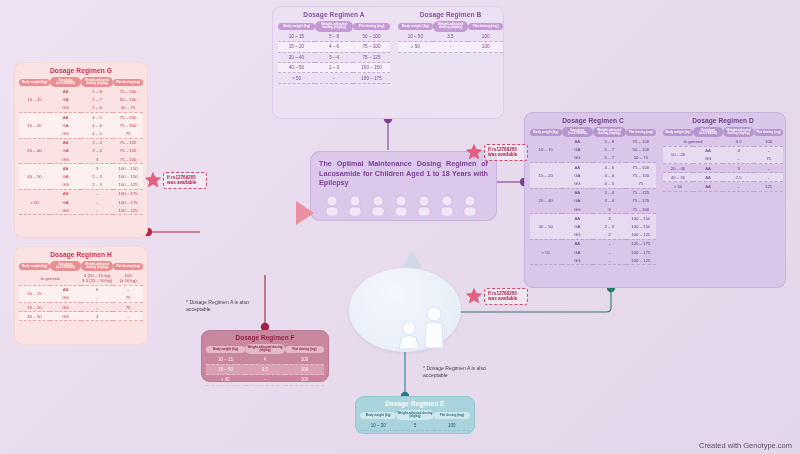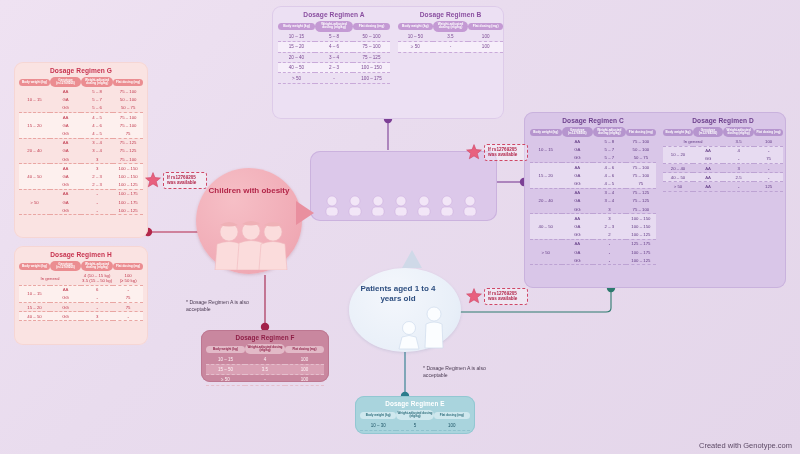"The Optimal Maintenance Dosing Regimen" div.htxt { html: none -> <div>The Optimal Maintenance Dosing Regimen of Lacosamide for Children Aged 1 to 18 Years with Epilepsy</div> }
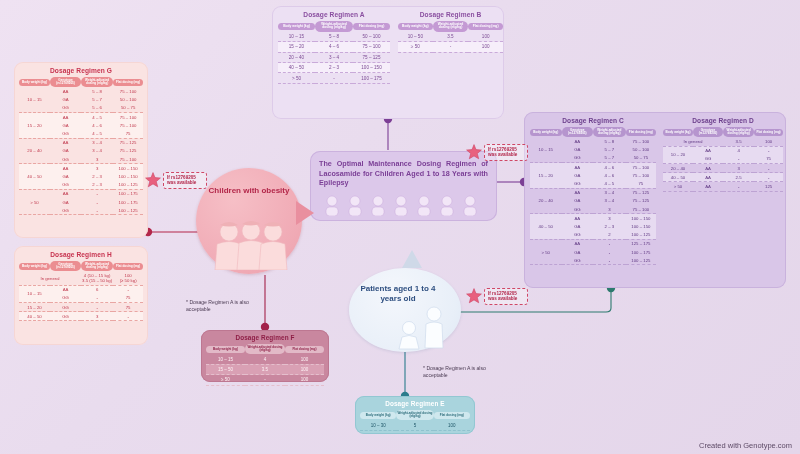"Children with obesity" div.bubble { html: <div> <div>Children with obesity</div> <svg> <g> <circle></circle> <path></path> <circle></circle> <path></path> <circle></circle> <path></path> </g> <g> <path></path> <path></path> <path></path> </g> </svg> </div> -> none }
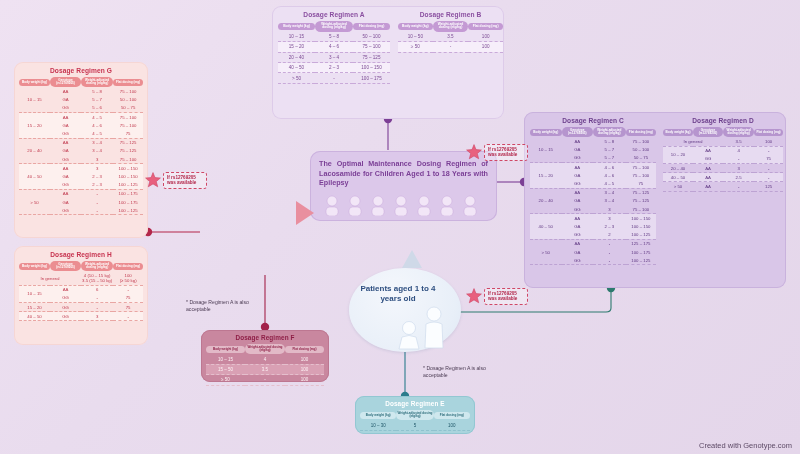"Patients aged 1 to 4" div { html: <div>Patients aged 1 to 4 years old</div> -> none }
